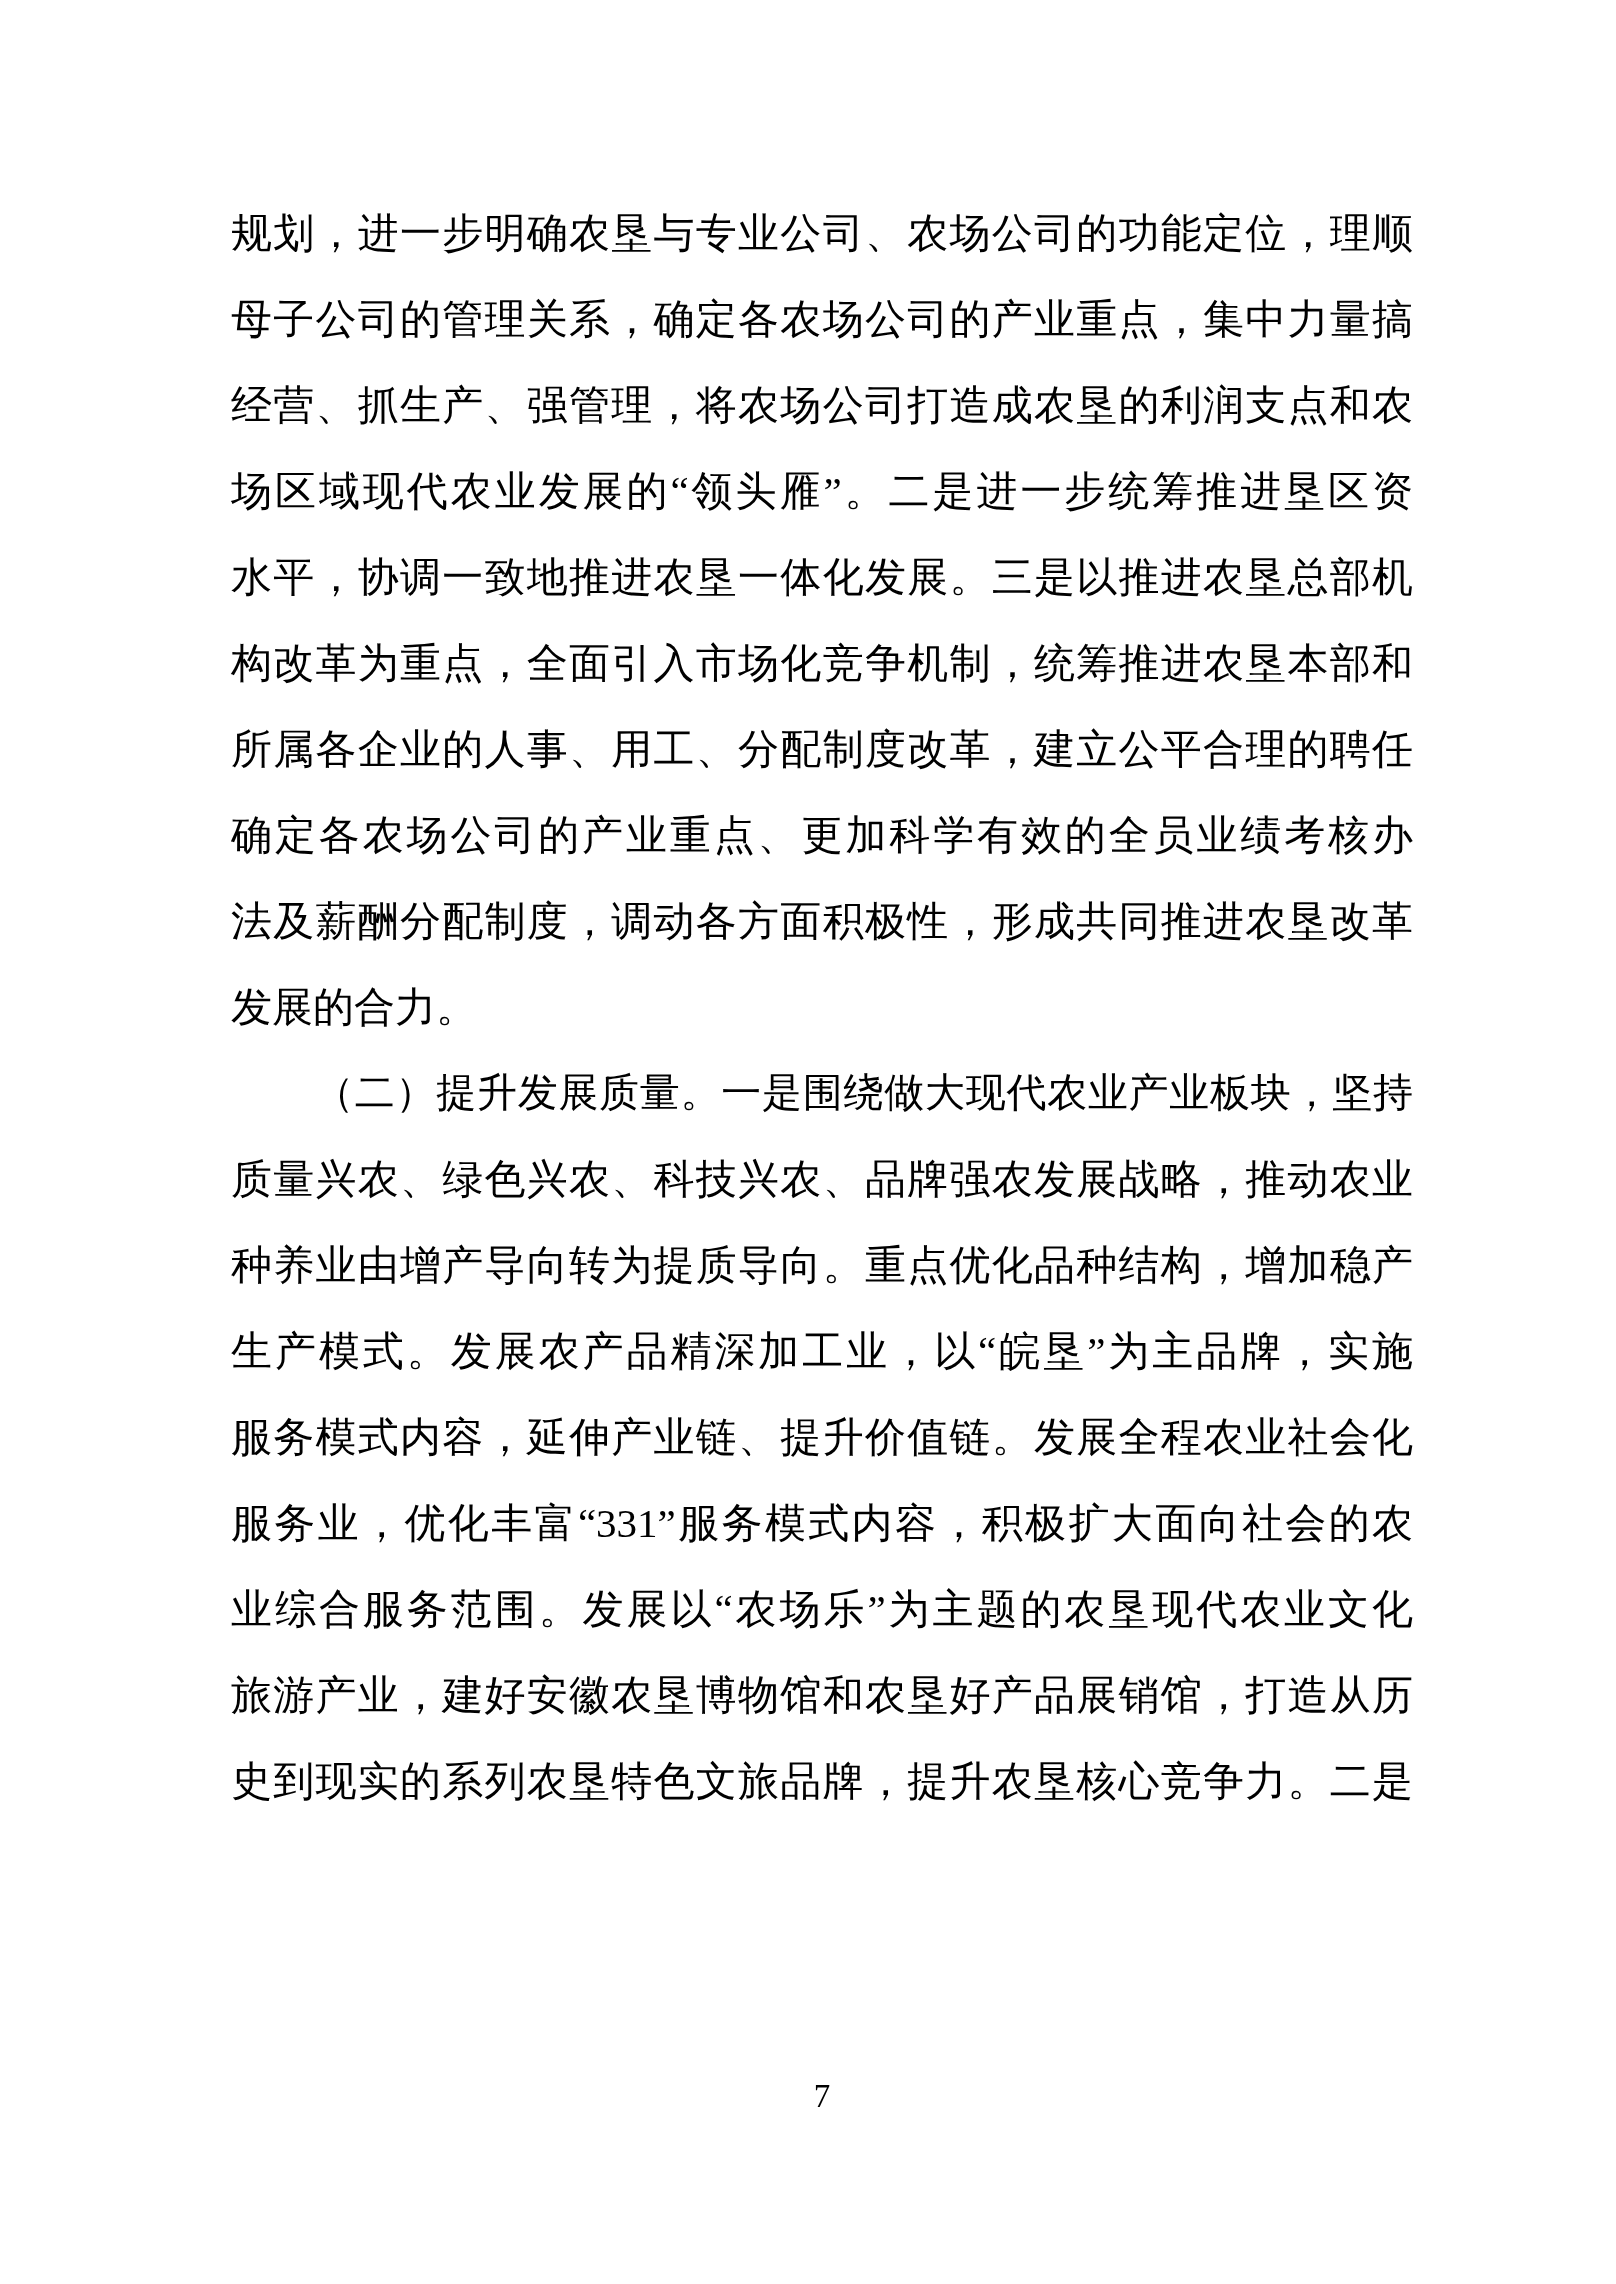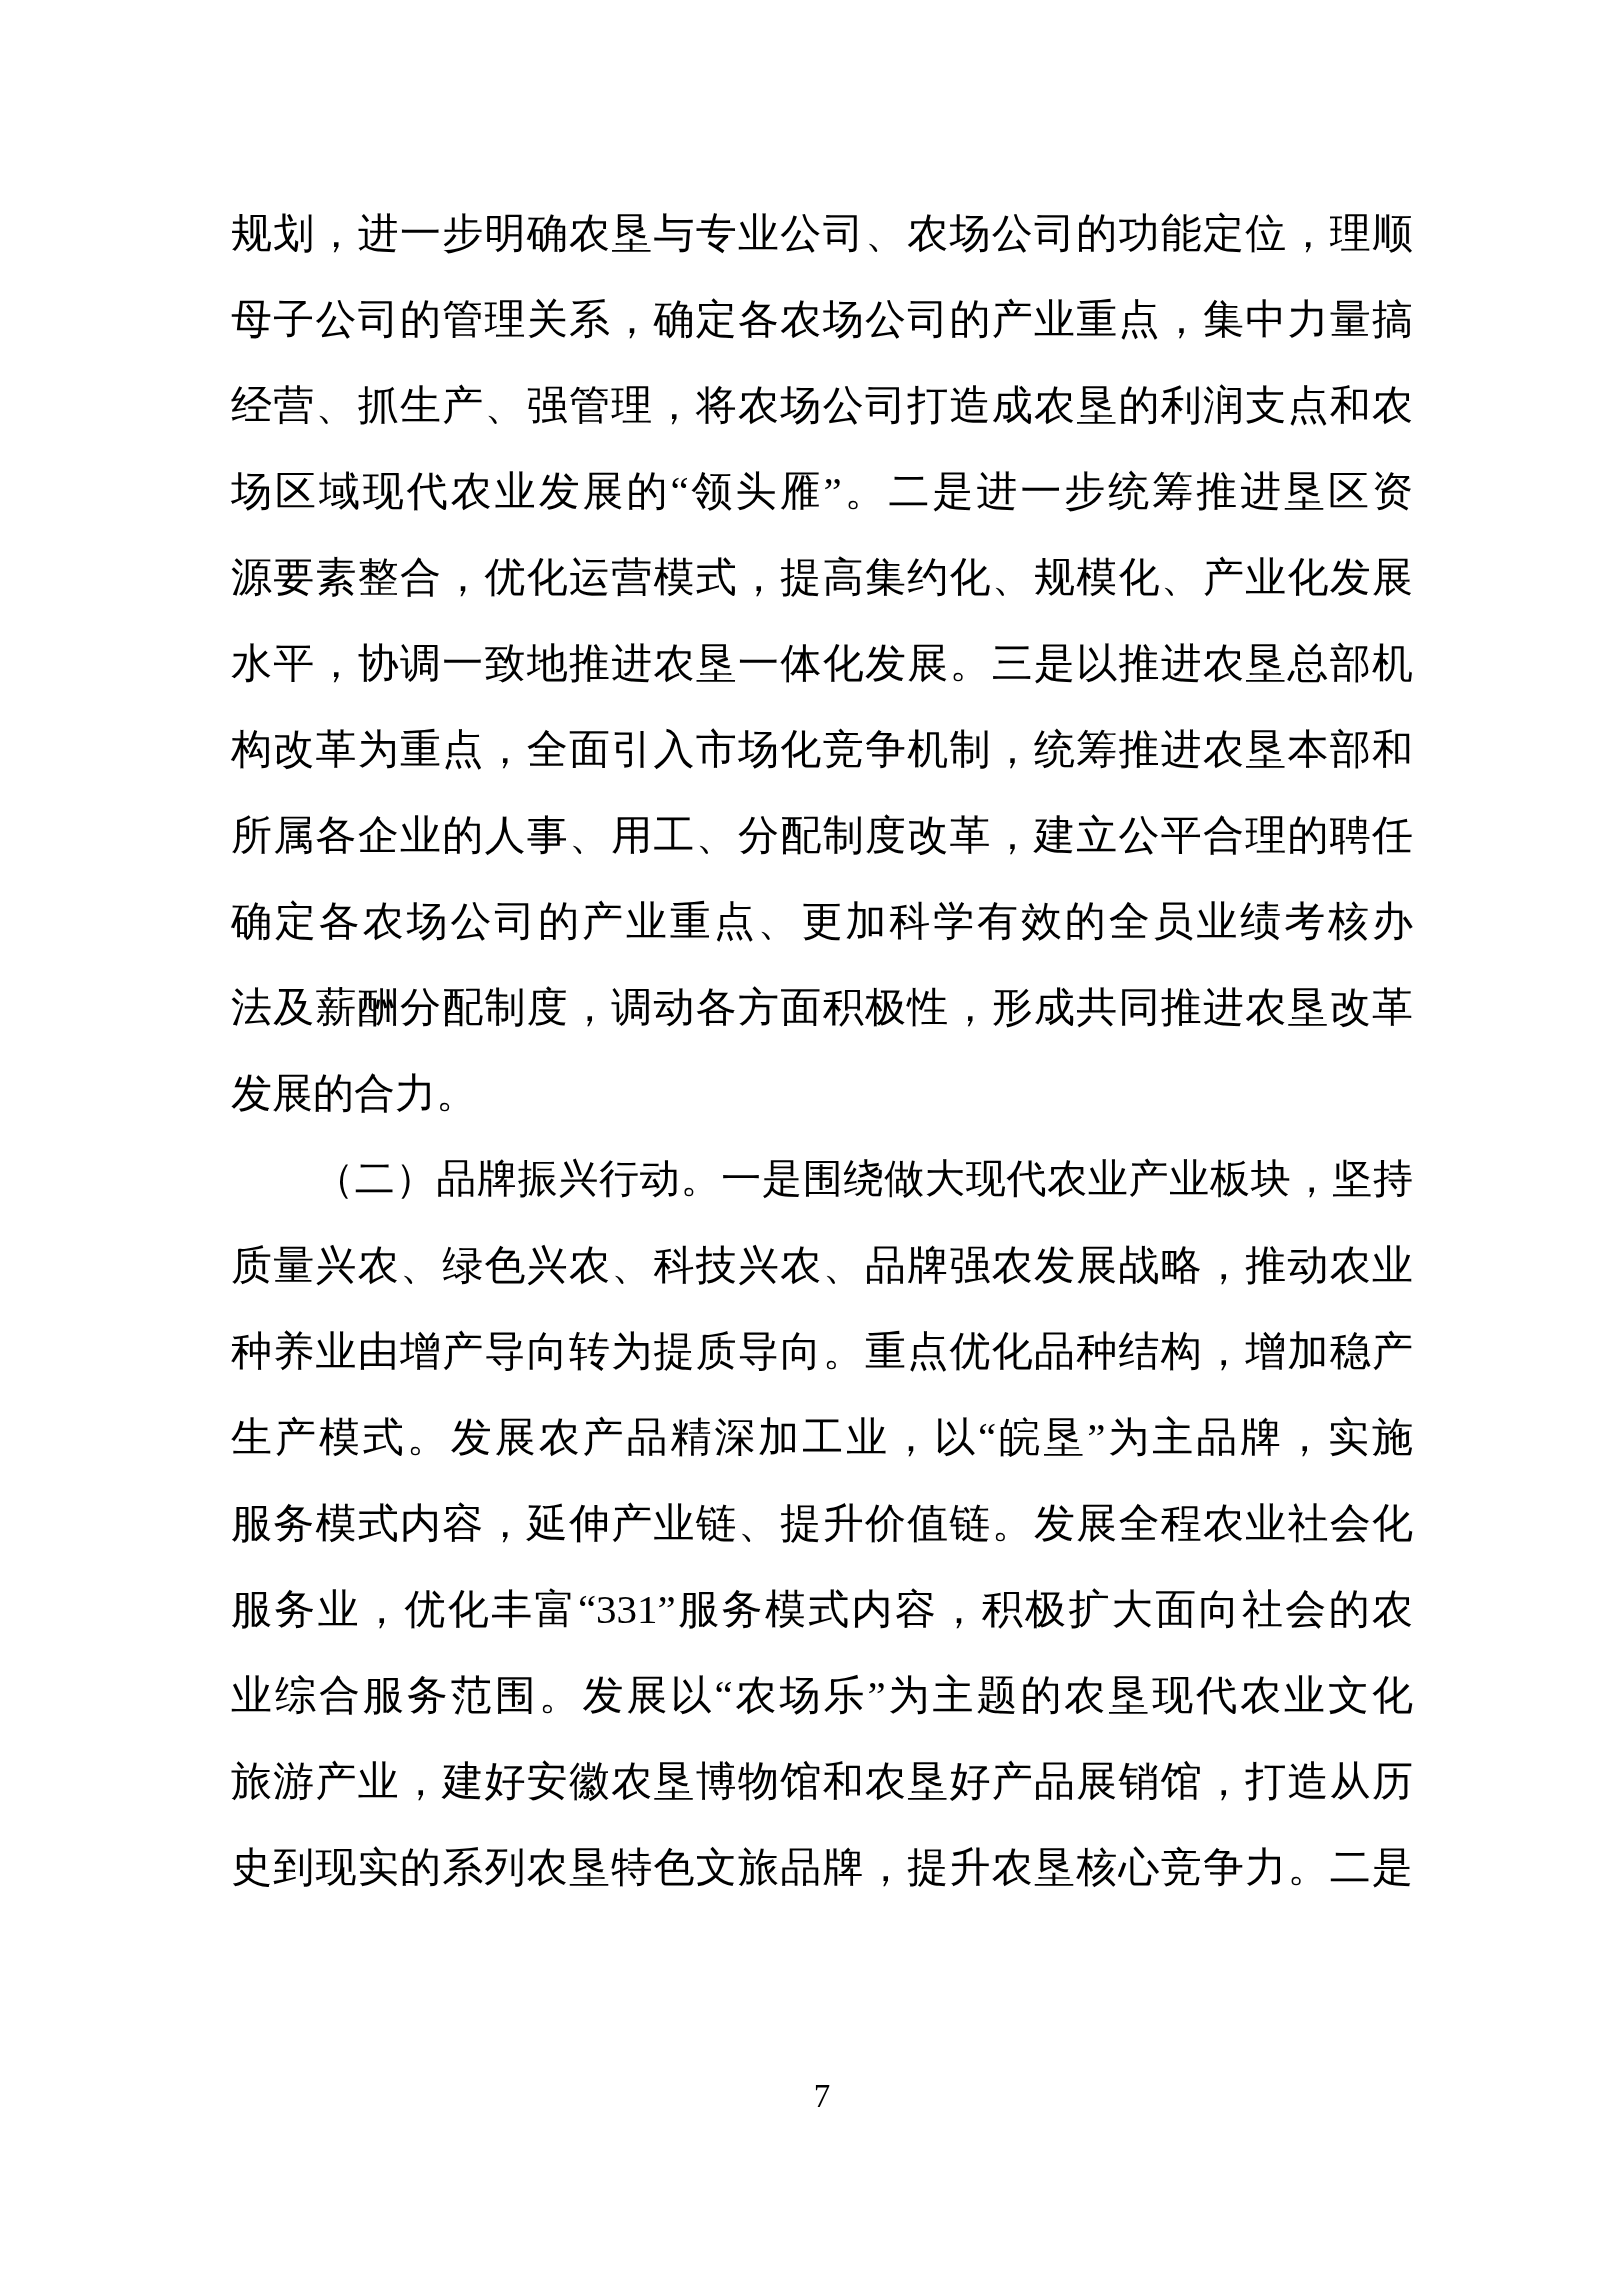"源要素整合，优化运营模式，提高集约化、规模化、产业化发展" div.line { html: <div>源要素整合，优化运营模式，提高集约化、规模化、产业化发展</div> -> none }
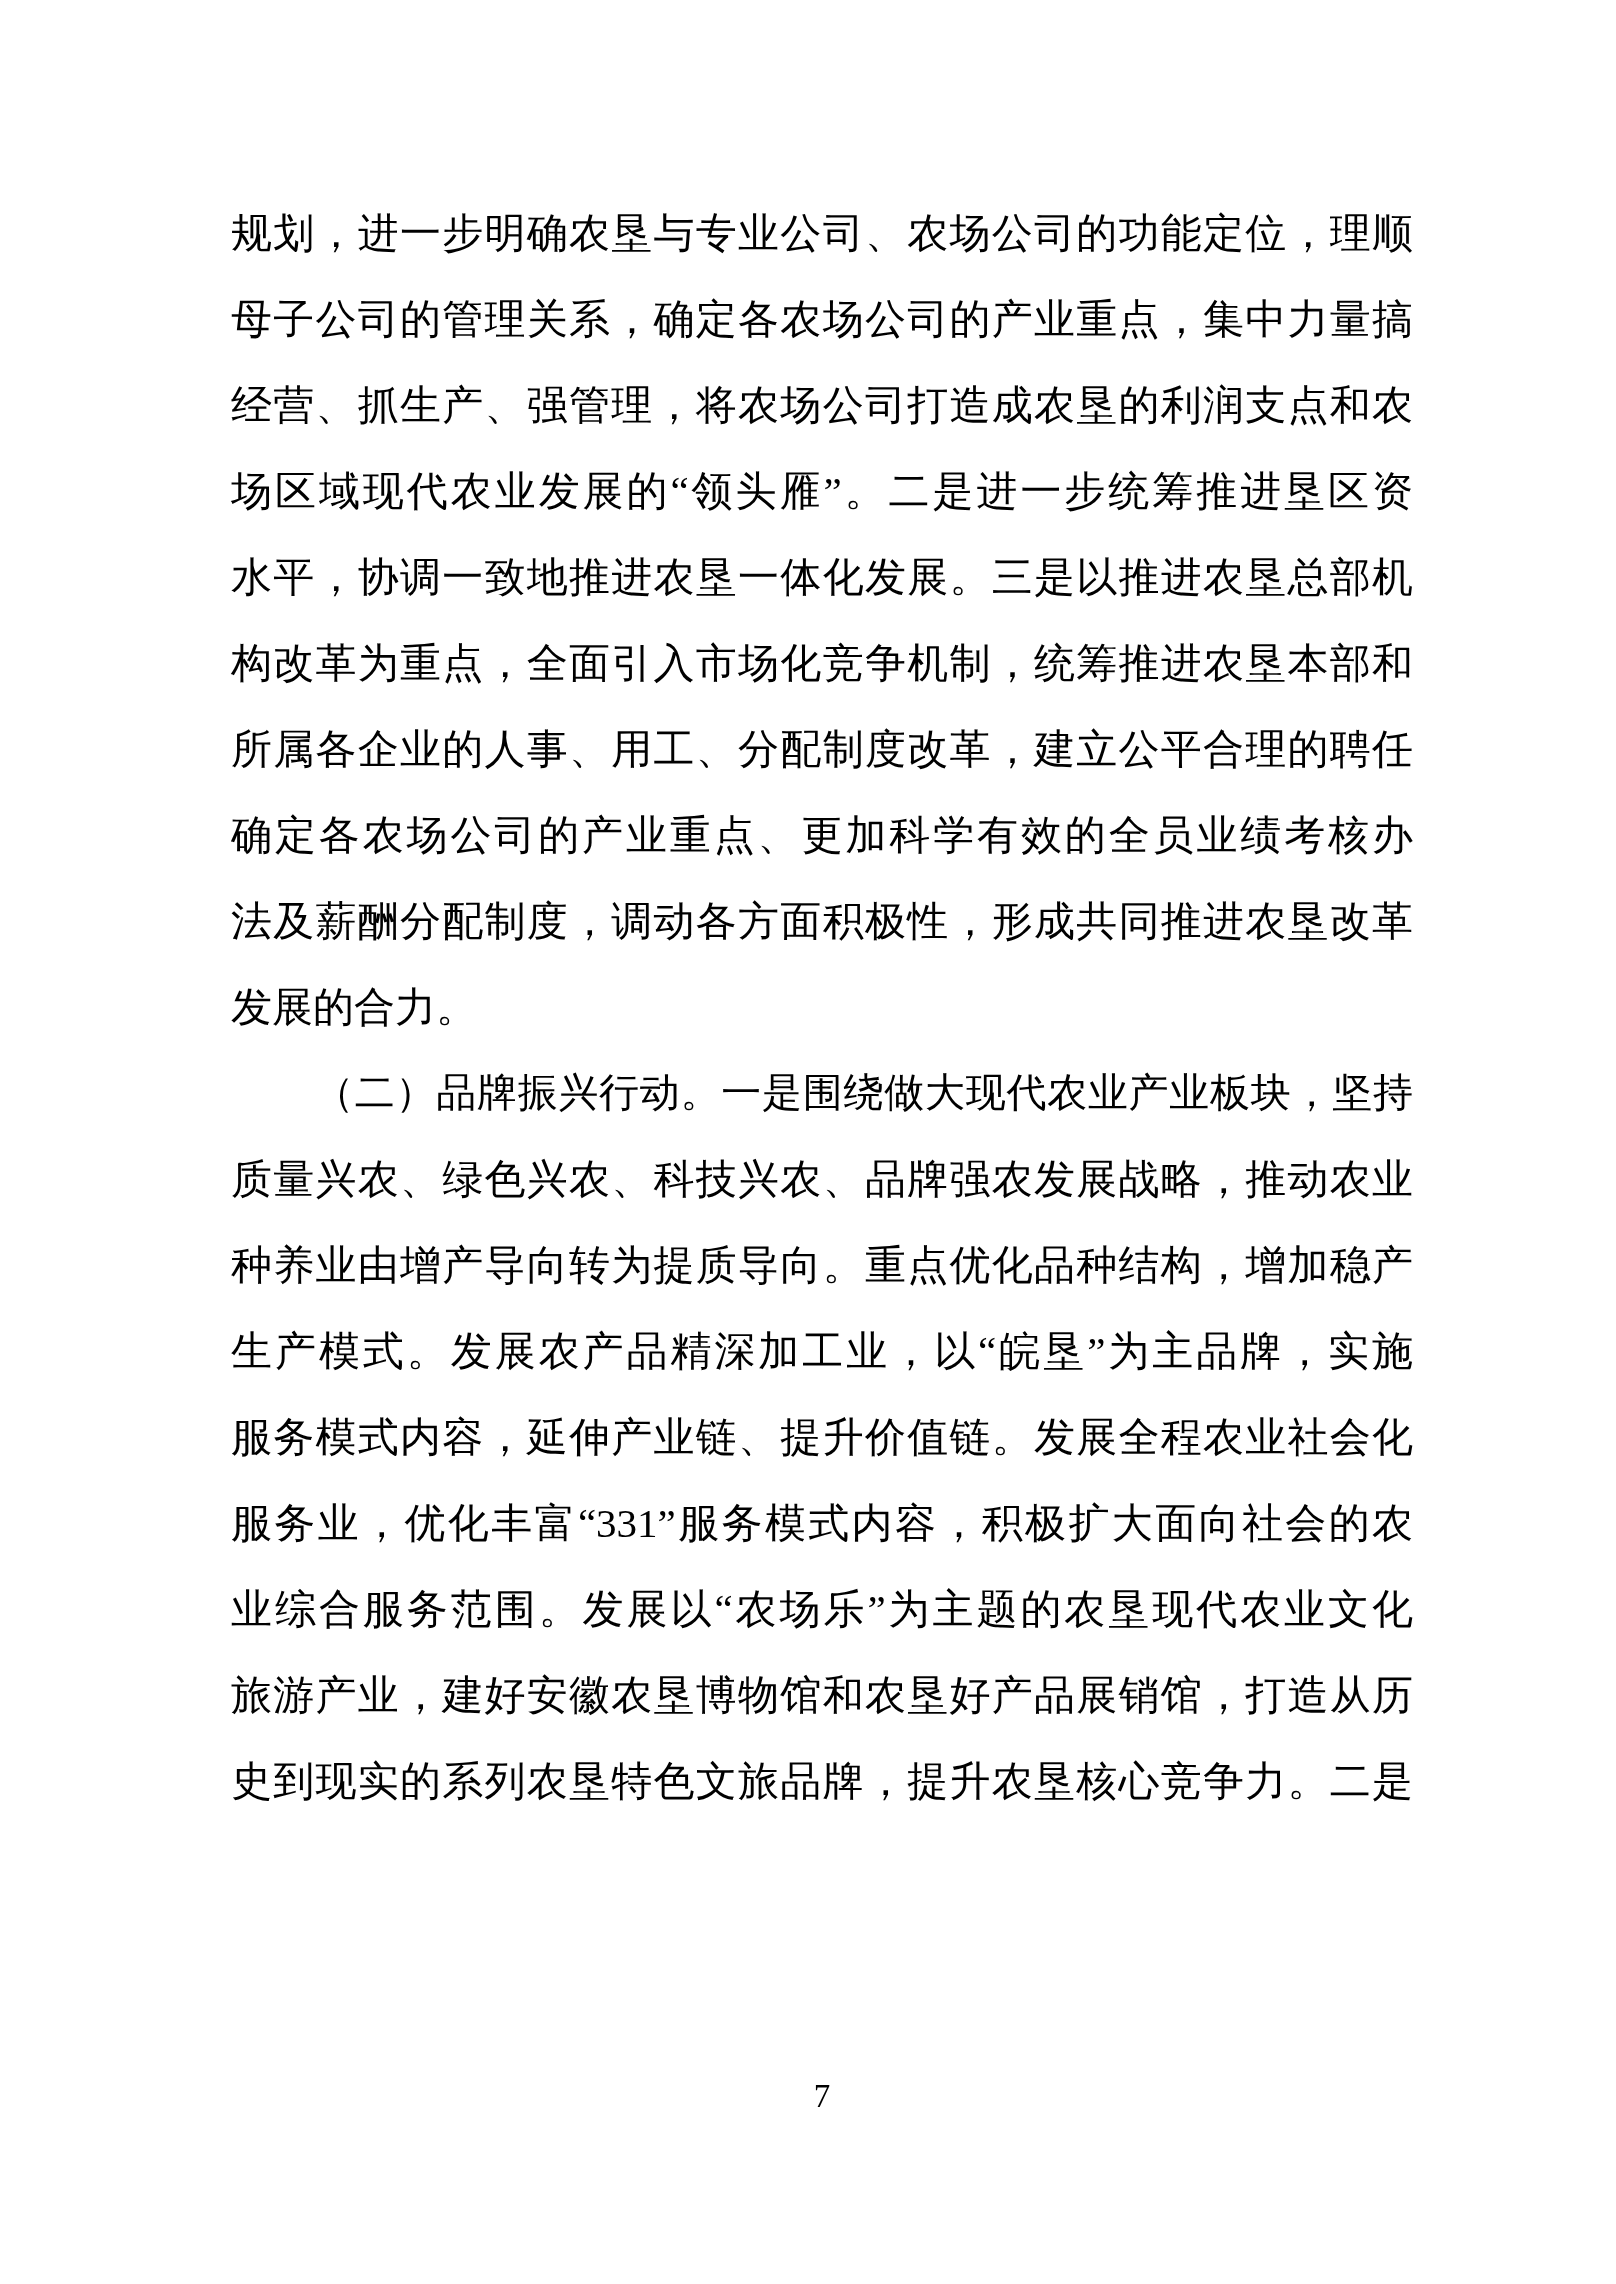"（二）品牌振兴行动。一是围绕做大现代农业产业板块，坚持" div.line { text: 品牌振兴行动 -> 提升发展质量 }
